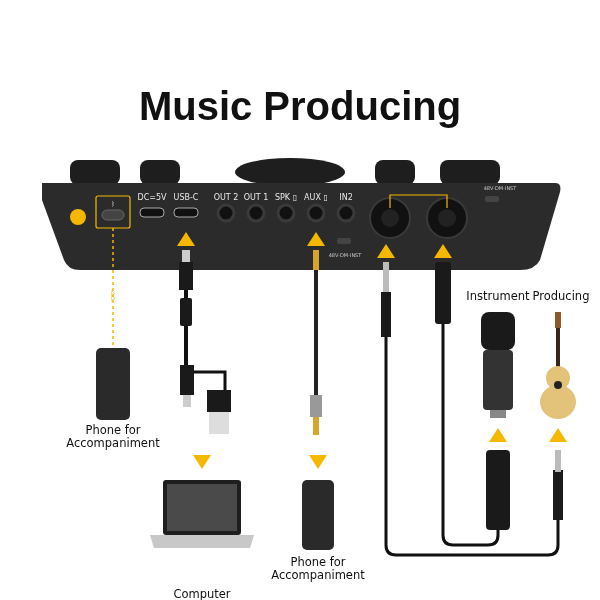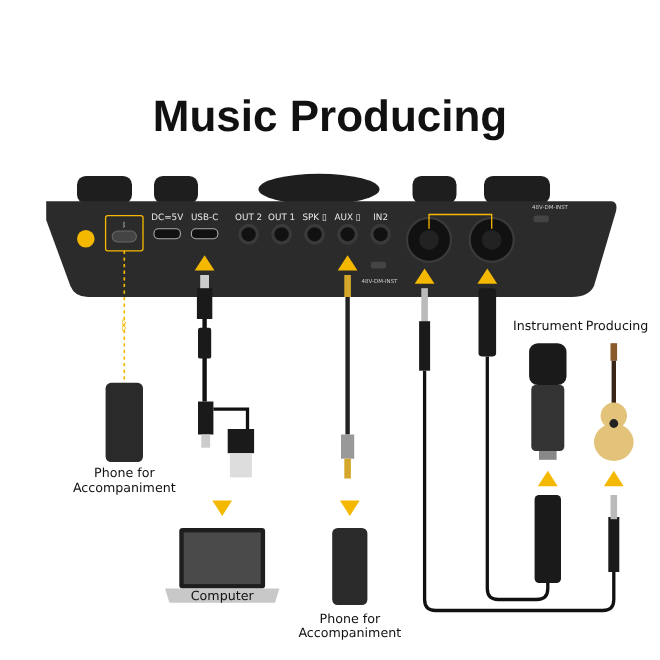"Computer" div.abs { top: 535px -> 588px }
